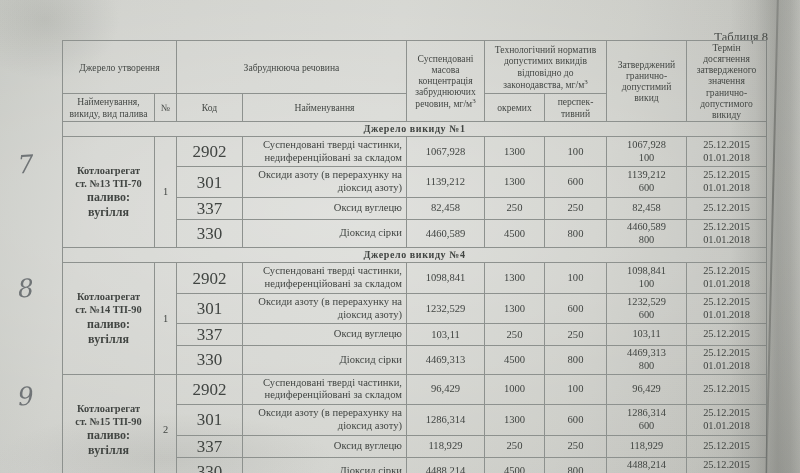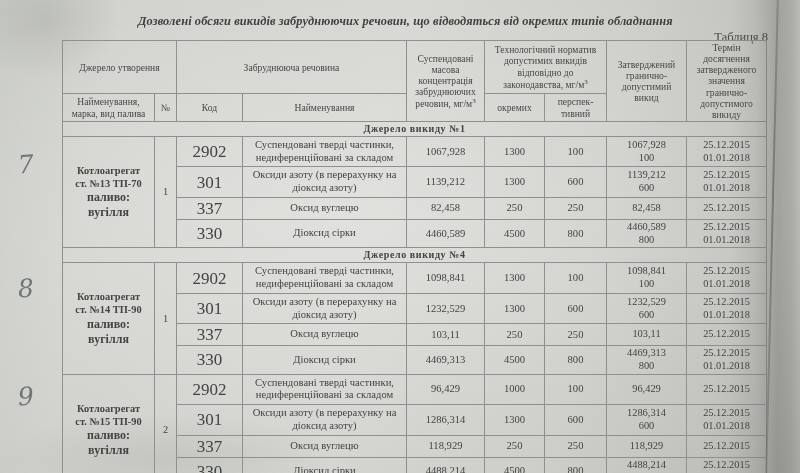"Дозволені обсяги викидів забруднюючих" div { html: <div>Дозволені обсяги викидів забруднюючих речовин, що відводяться від окремих типів обладнання</div> -> none }
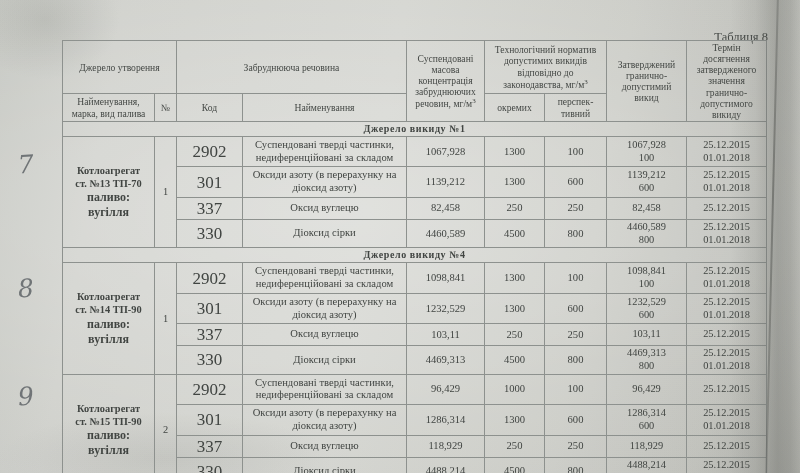"Найменування, марка, вид палива" th { text: марка -> викиду }
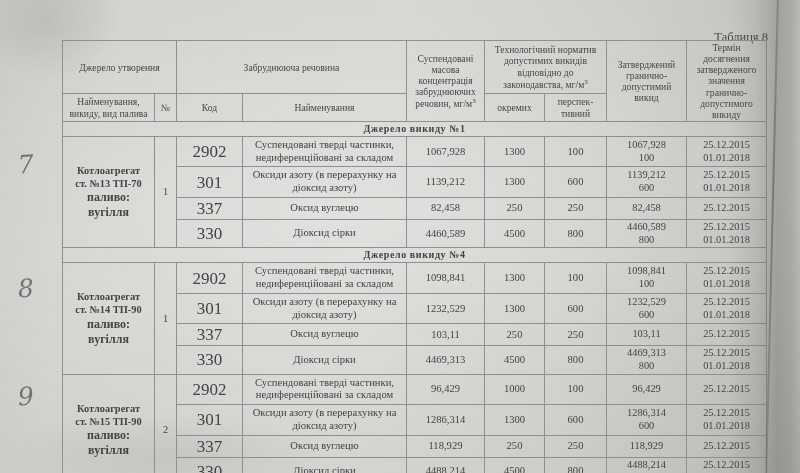"Суспендовані тверді частинки," td.name-col { text-align: none -> right }
